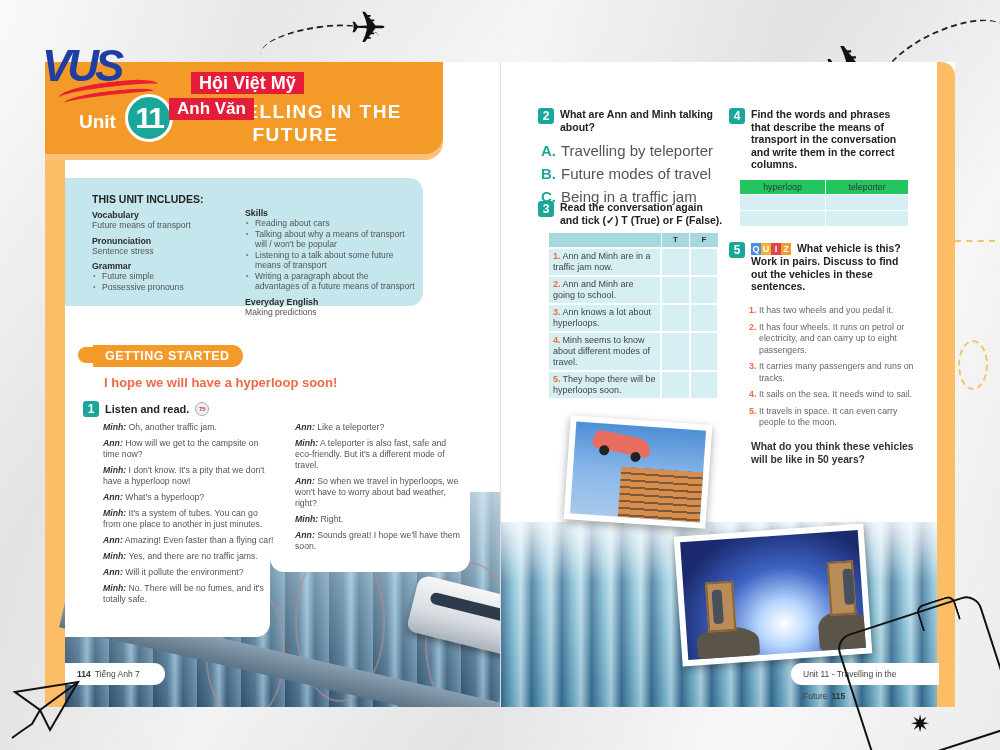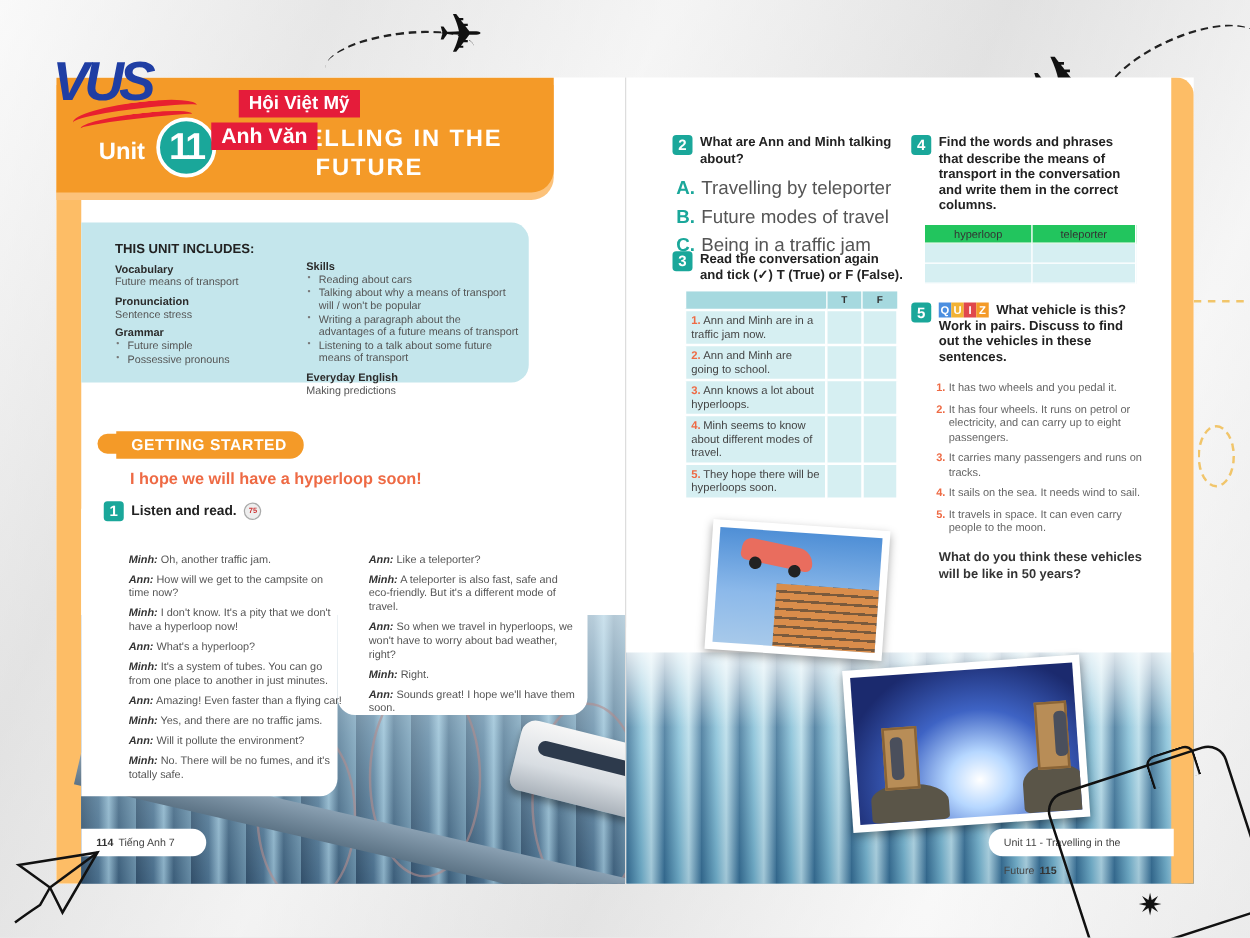"Hội Việt Mỹ" .brand-tag2 { font-size: 15px -> 18px }
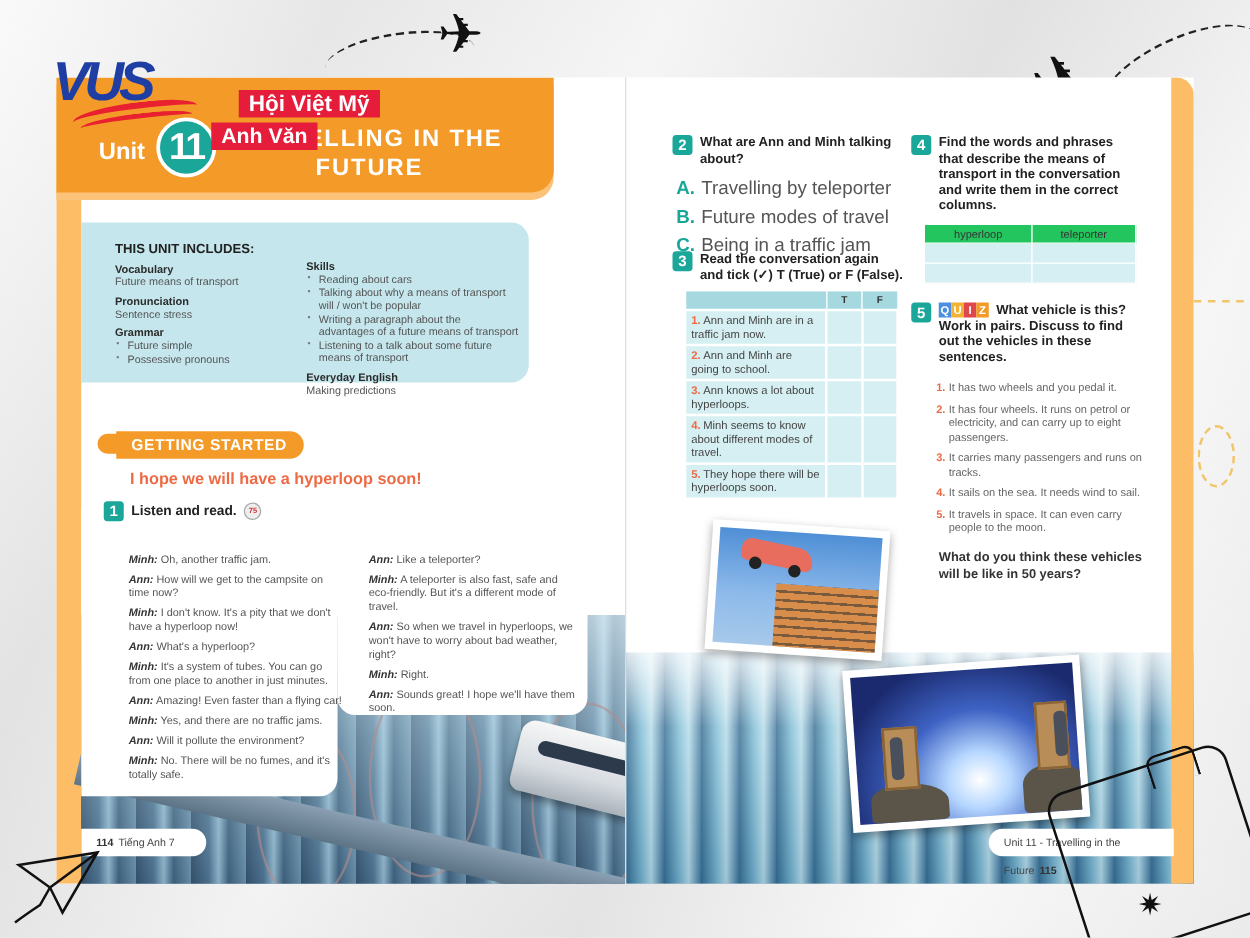"Writing a paragraph about the" li { order: before "Listening to a talk about" -> after "Listening to a talk about" }
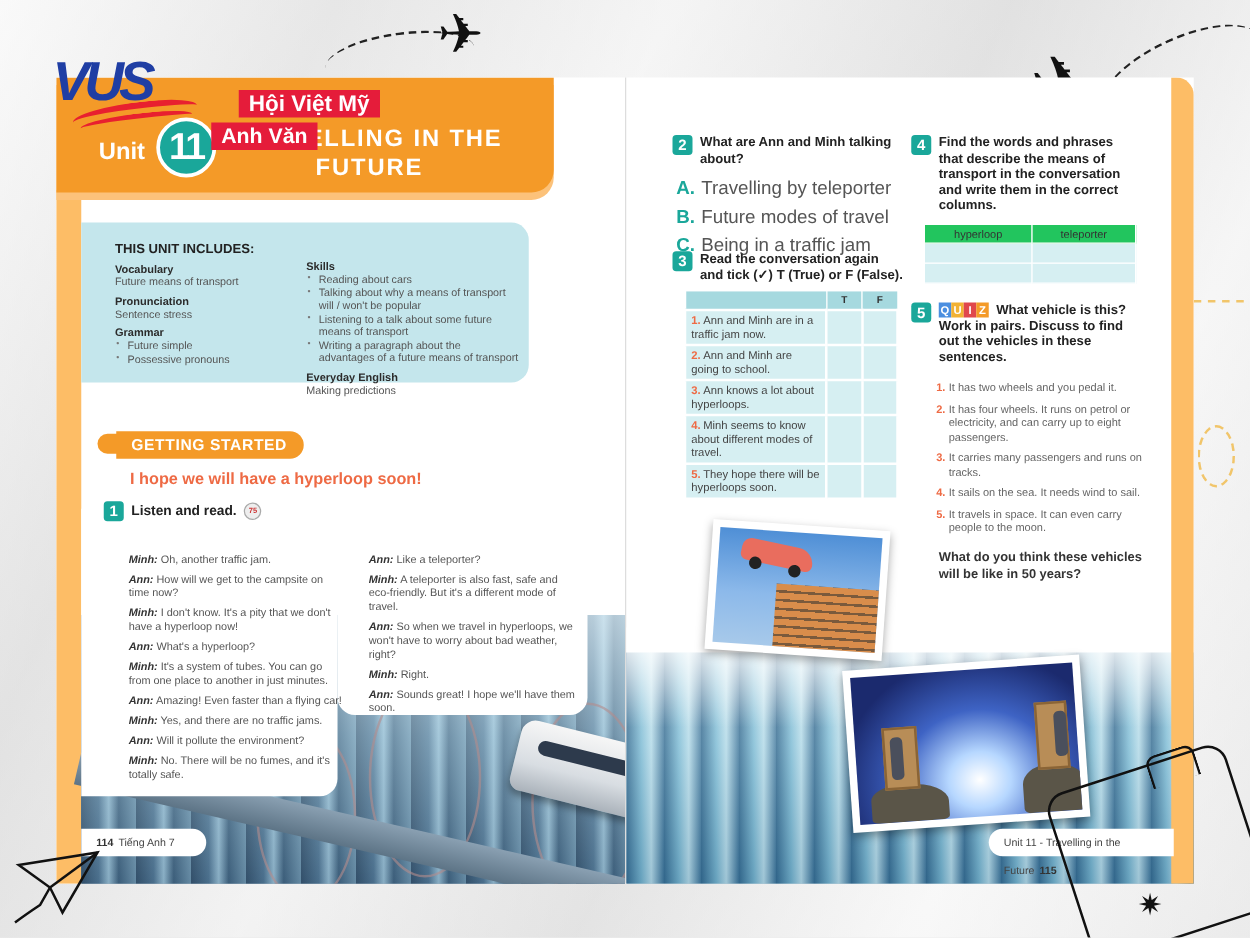"Minh: Oh, another traffic jam." .dialog { margin-top: 20px -> none }
